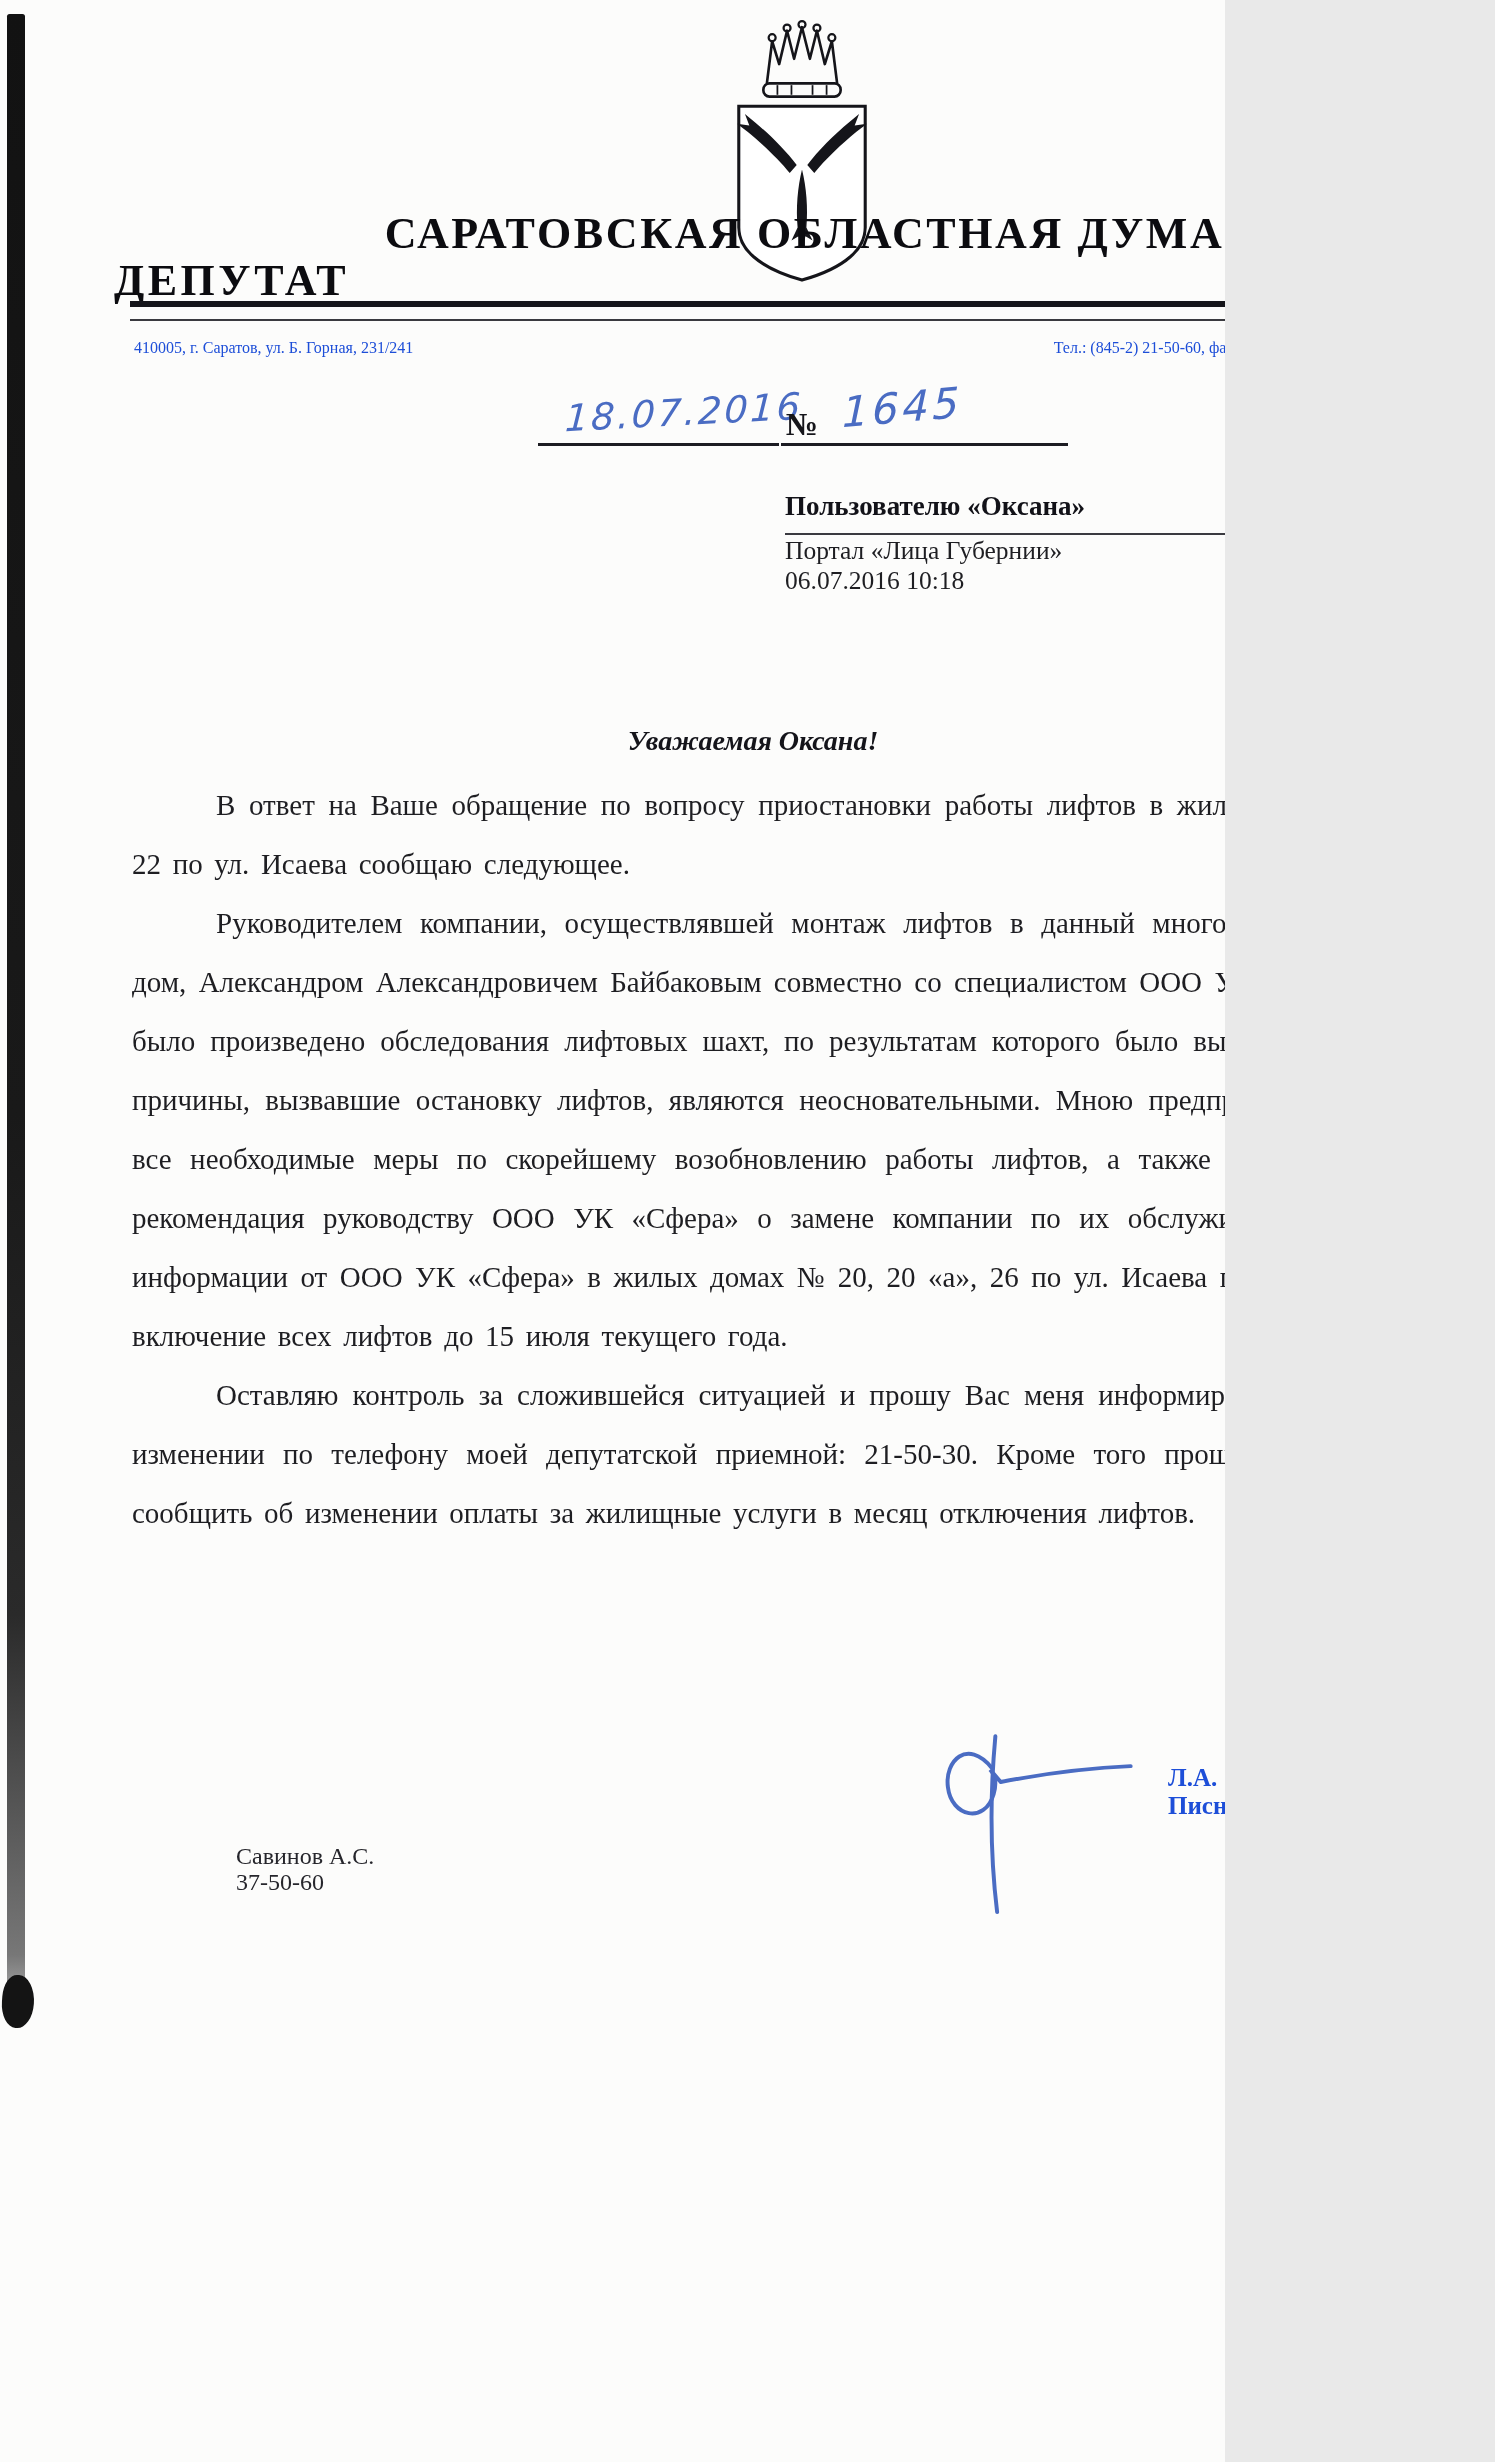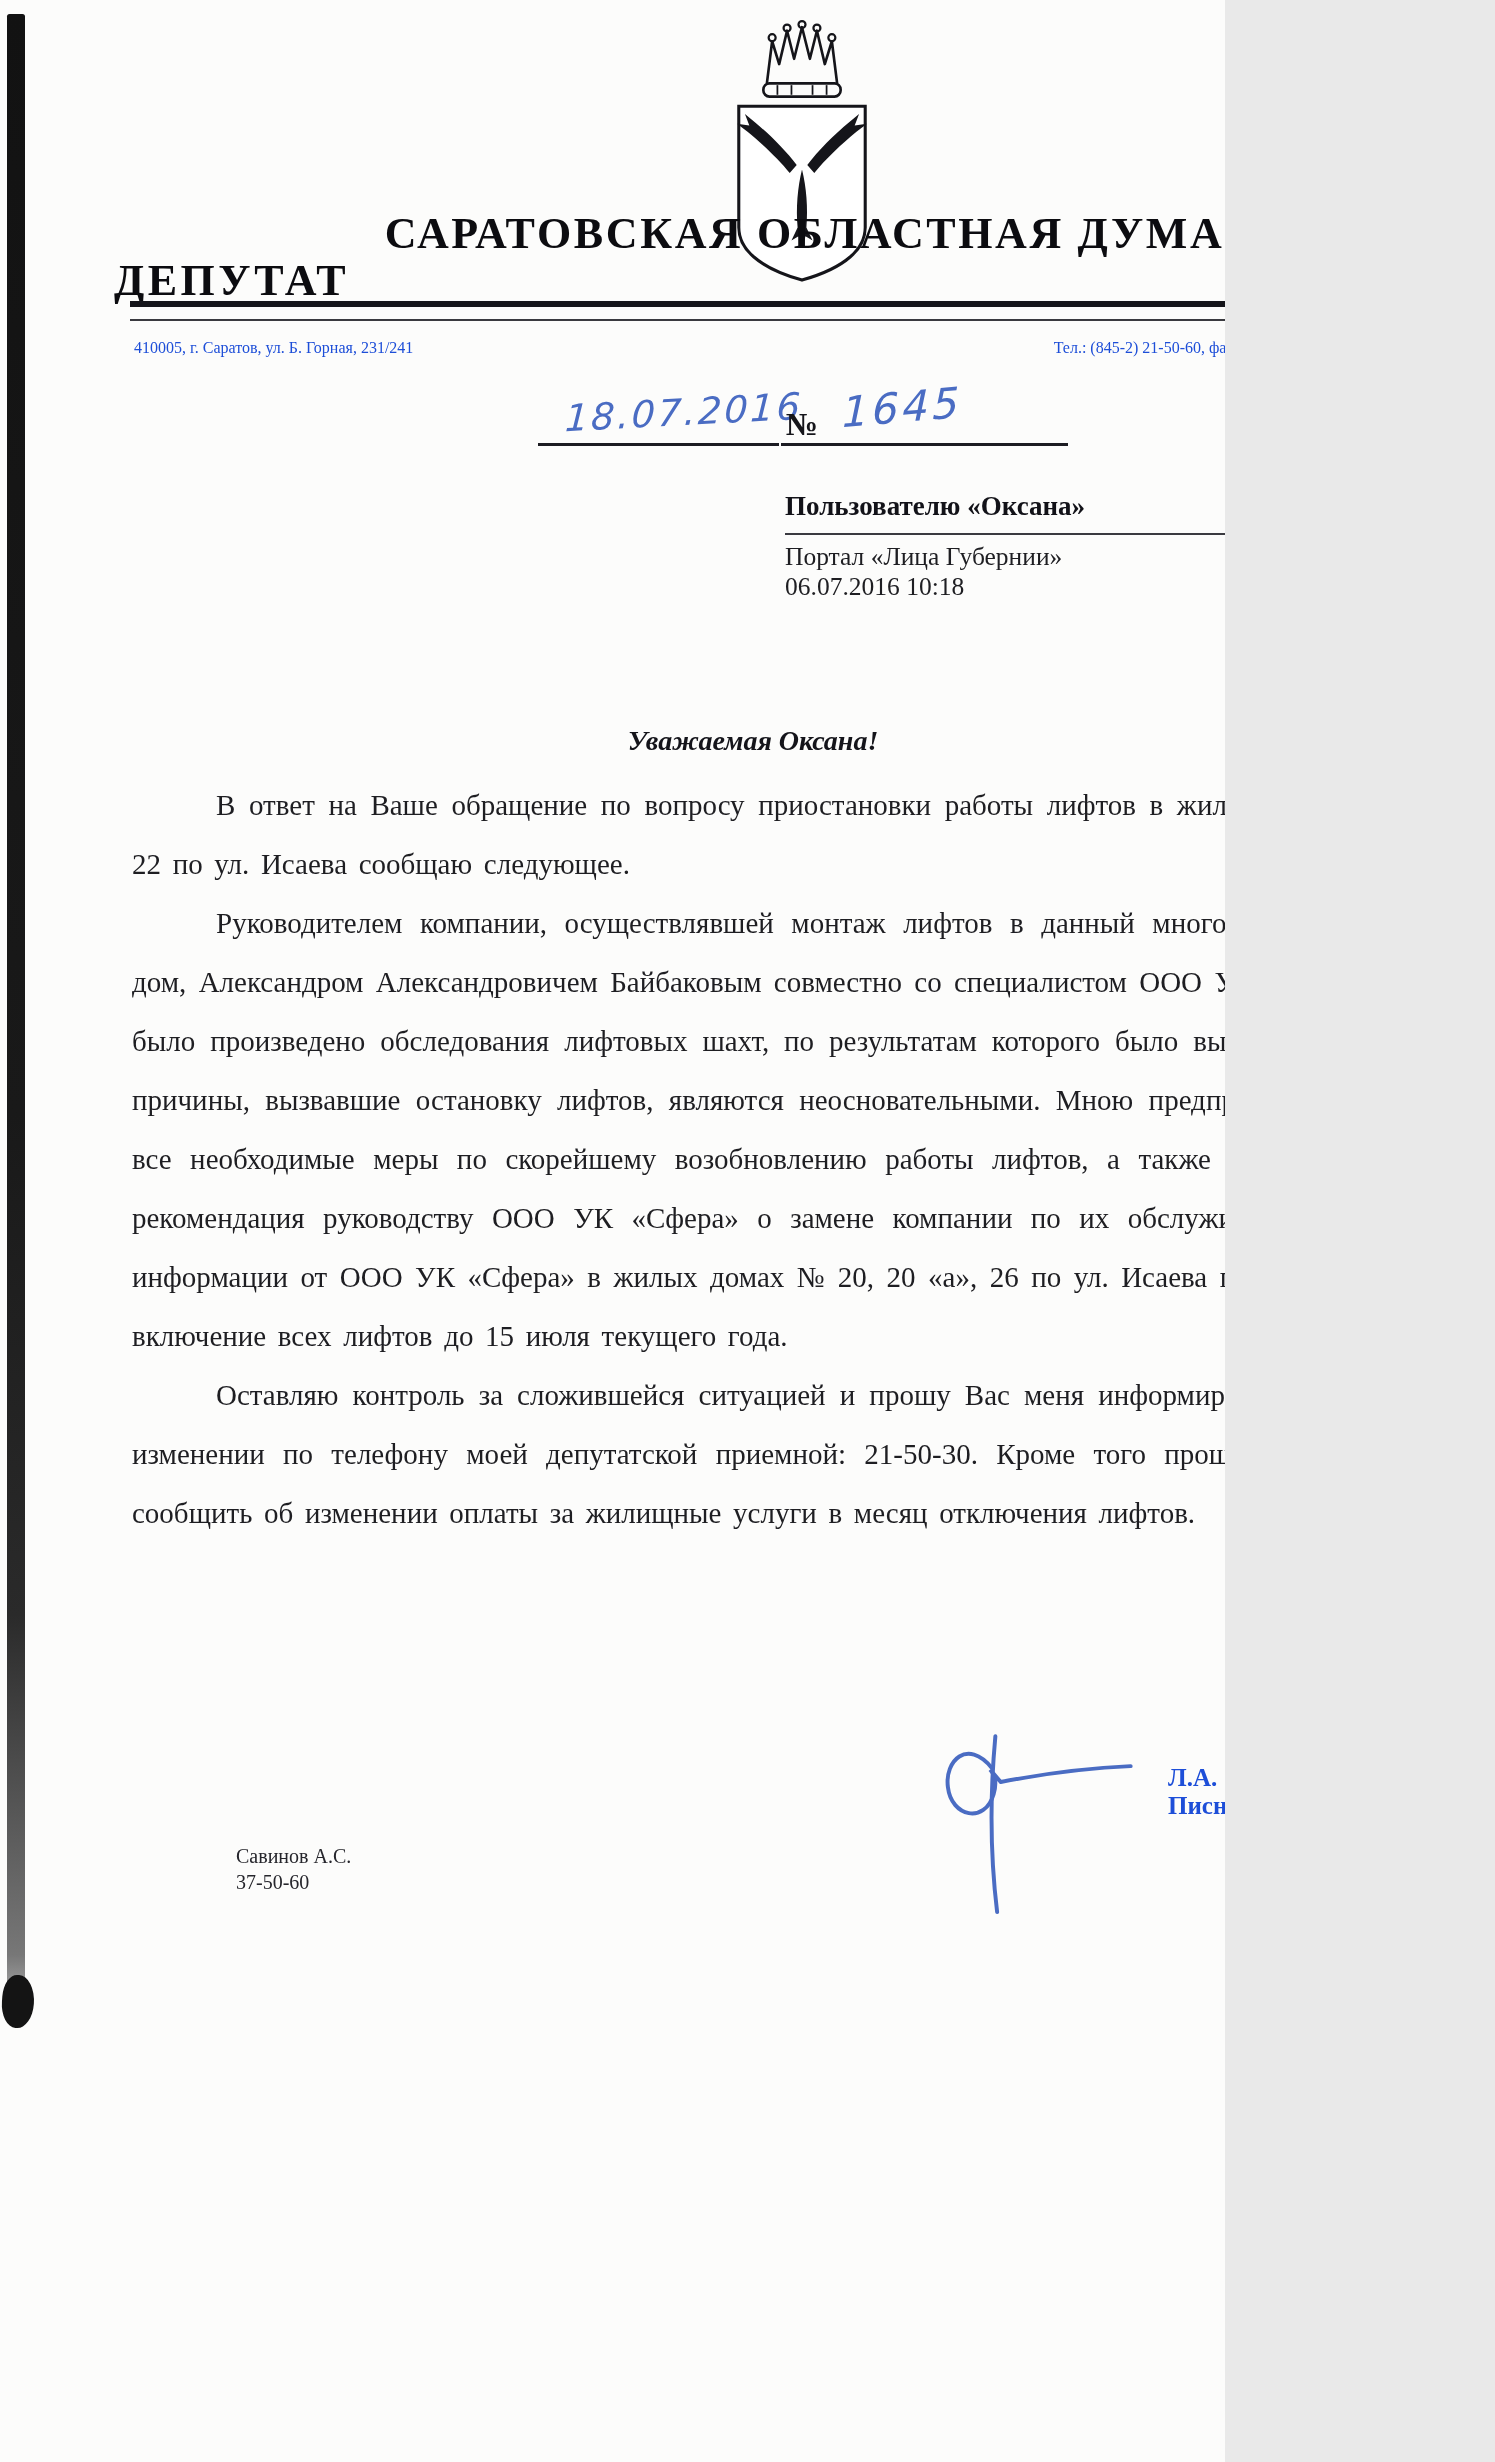"Портал «Лица Губернии»" .recipient .r2 { margin-top: 7px -> 1px }
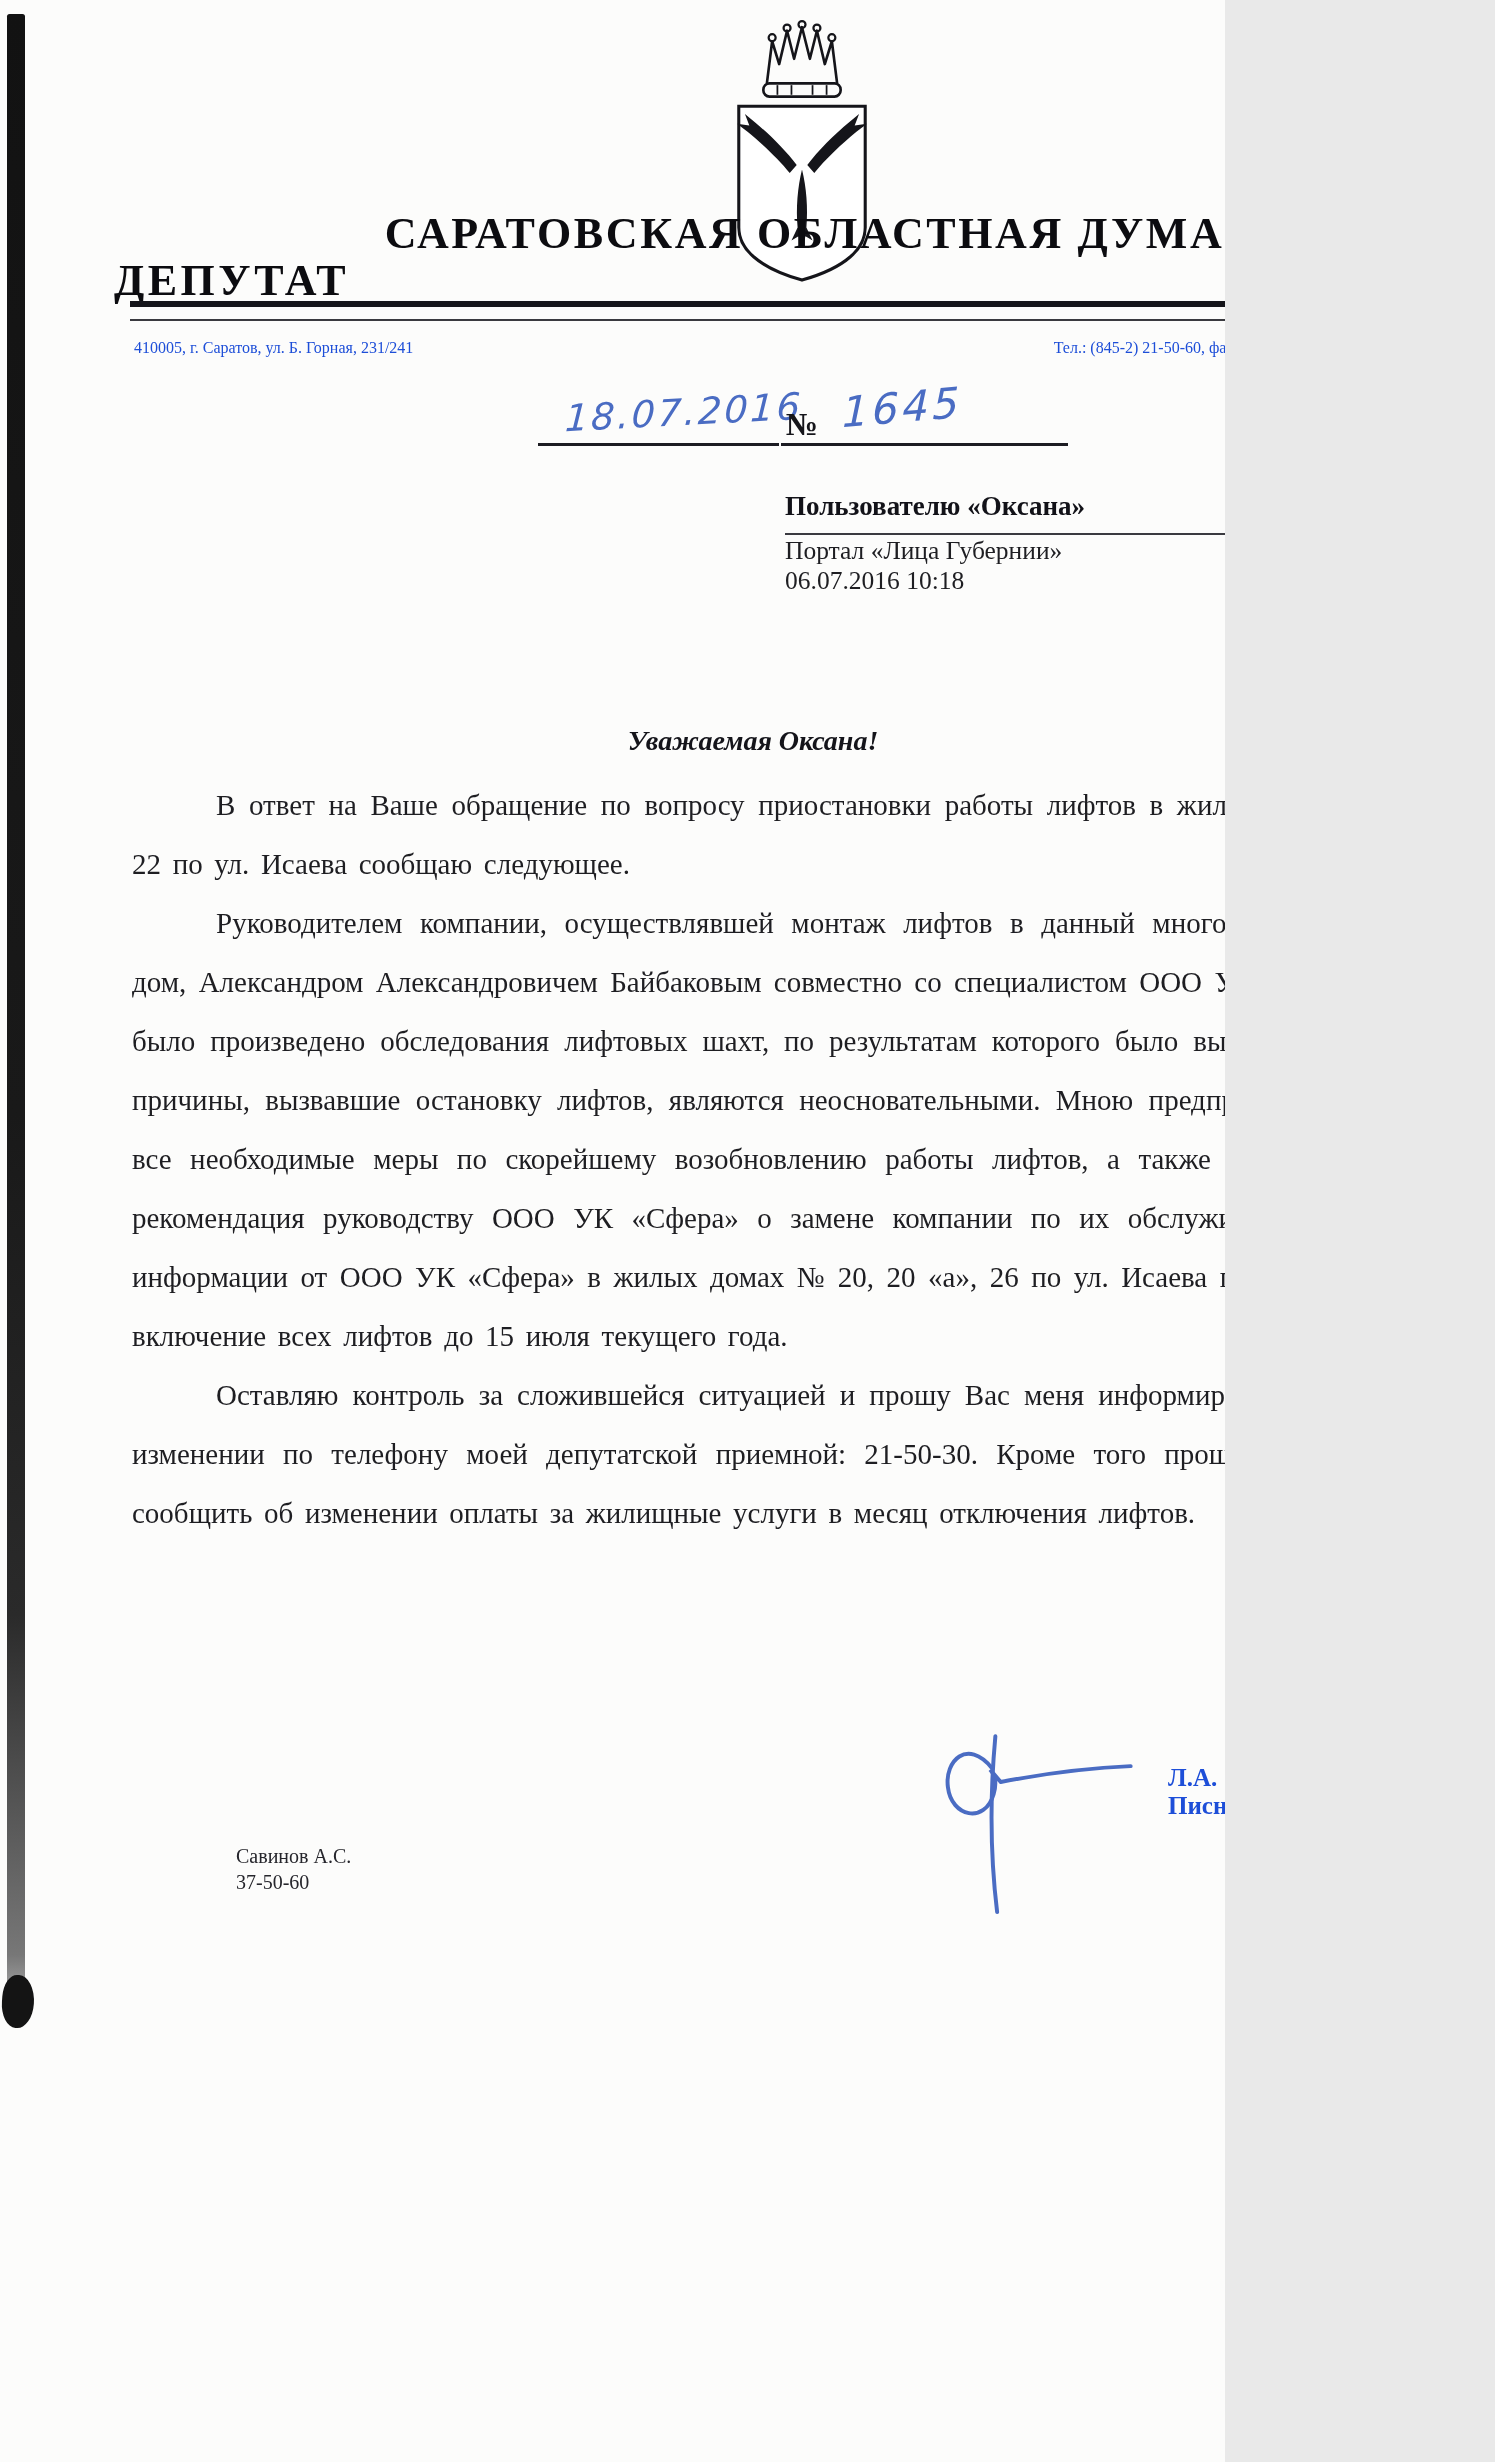"Савинов А.С." .footer { font-size: 20px -> 24px }
